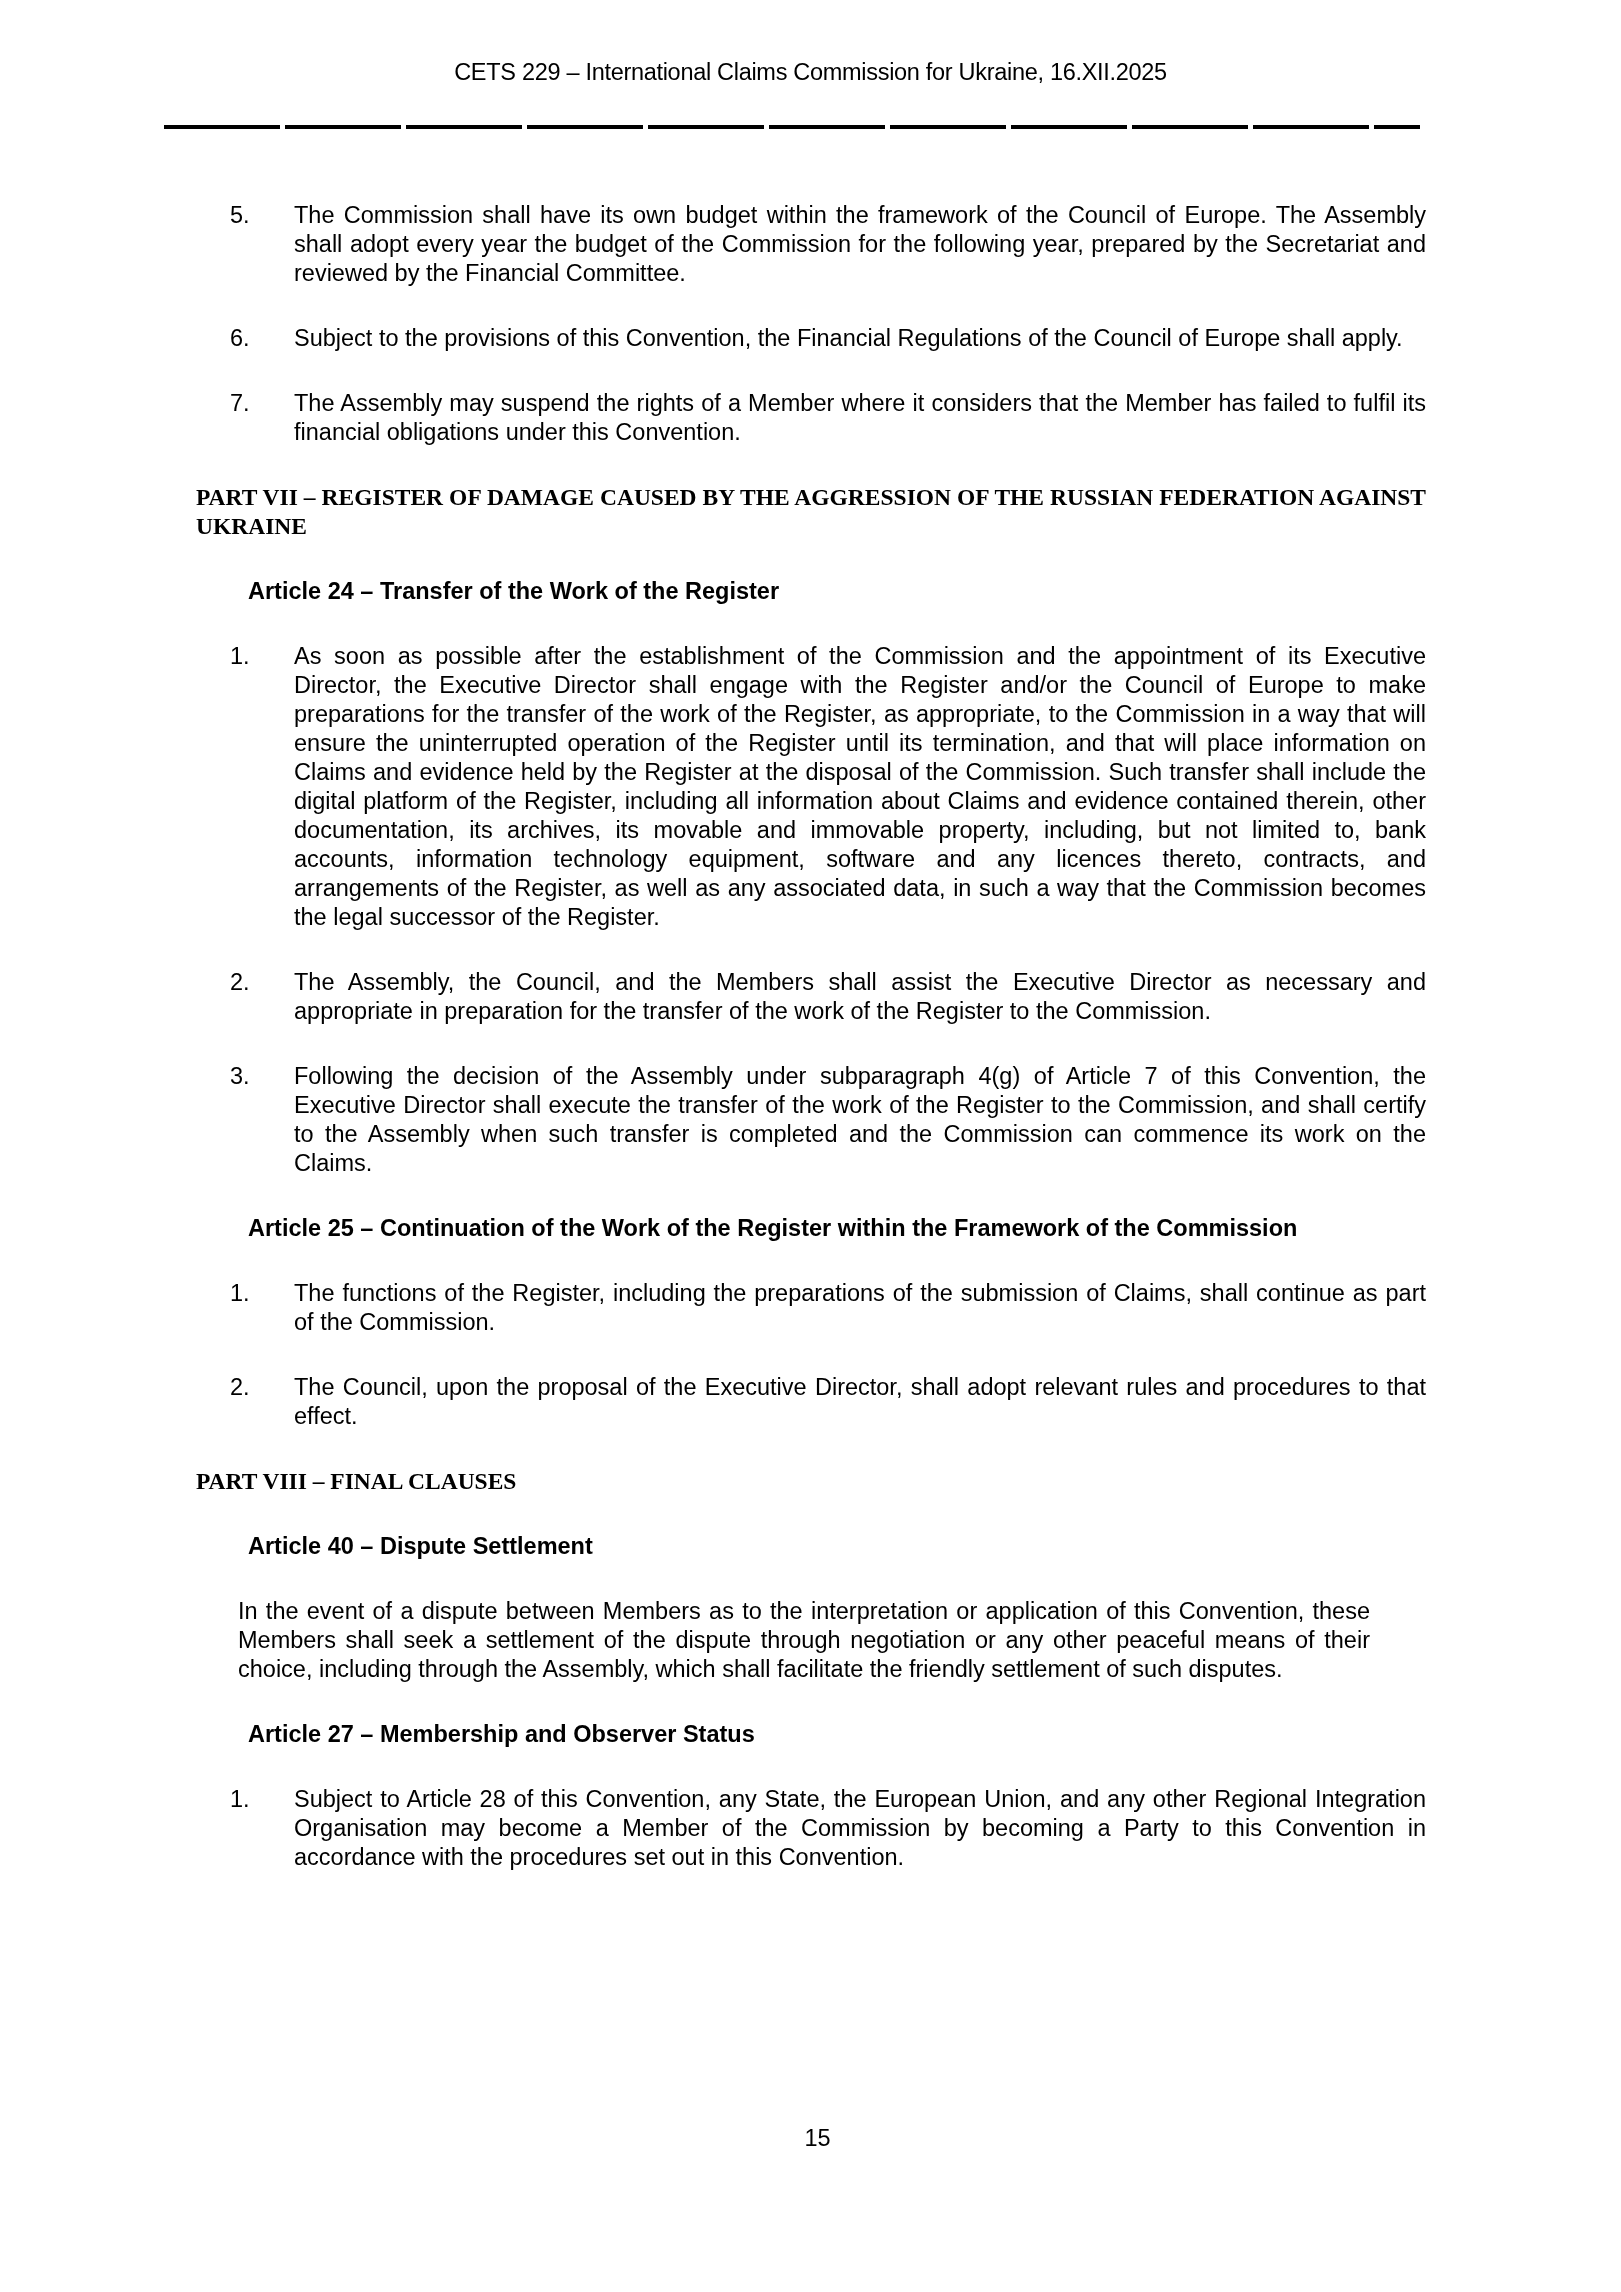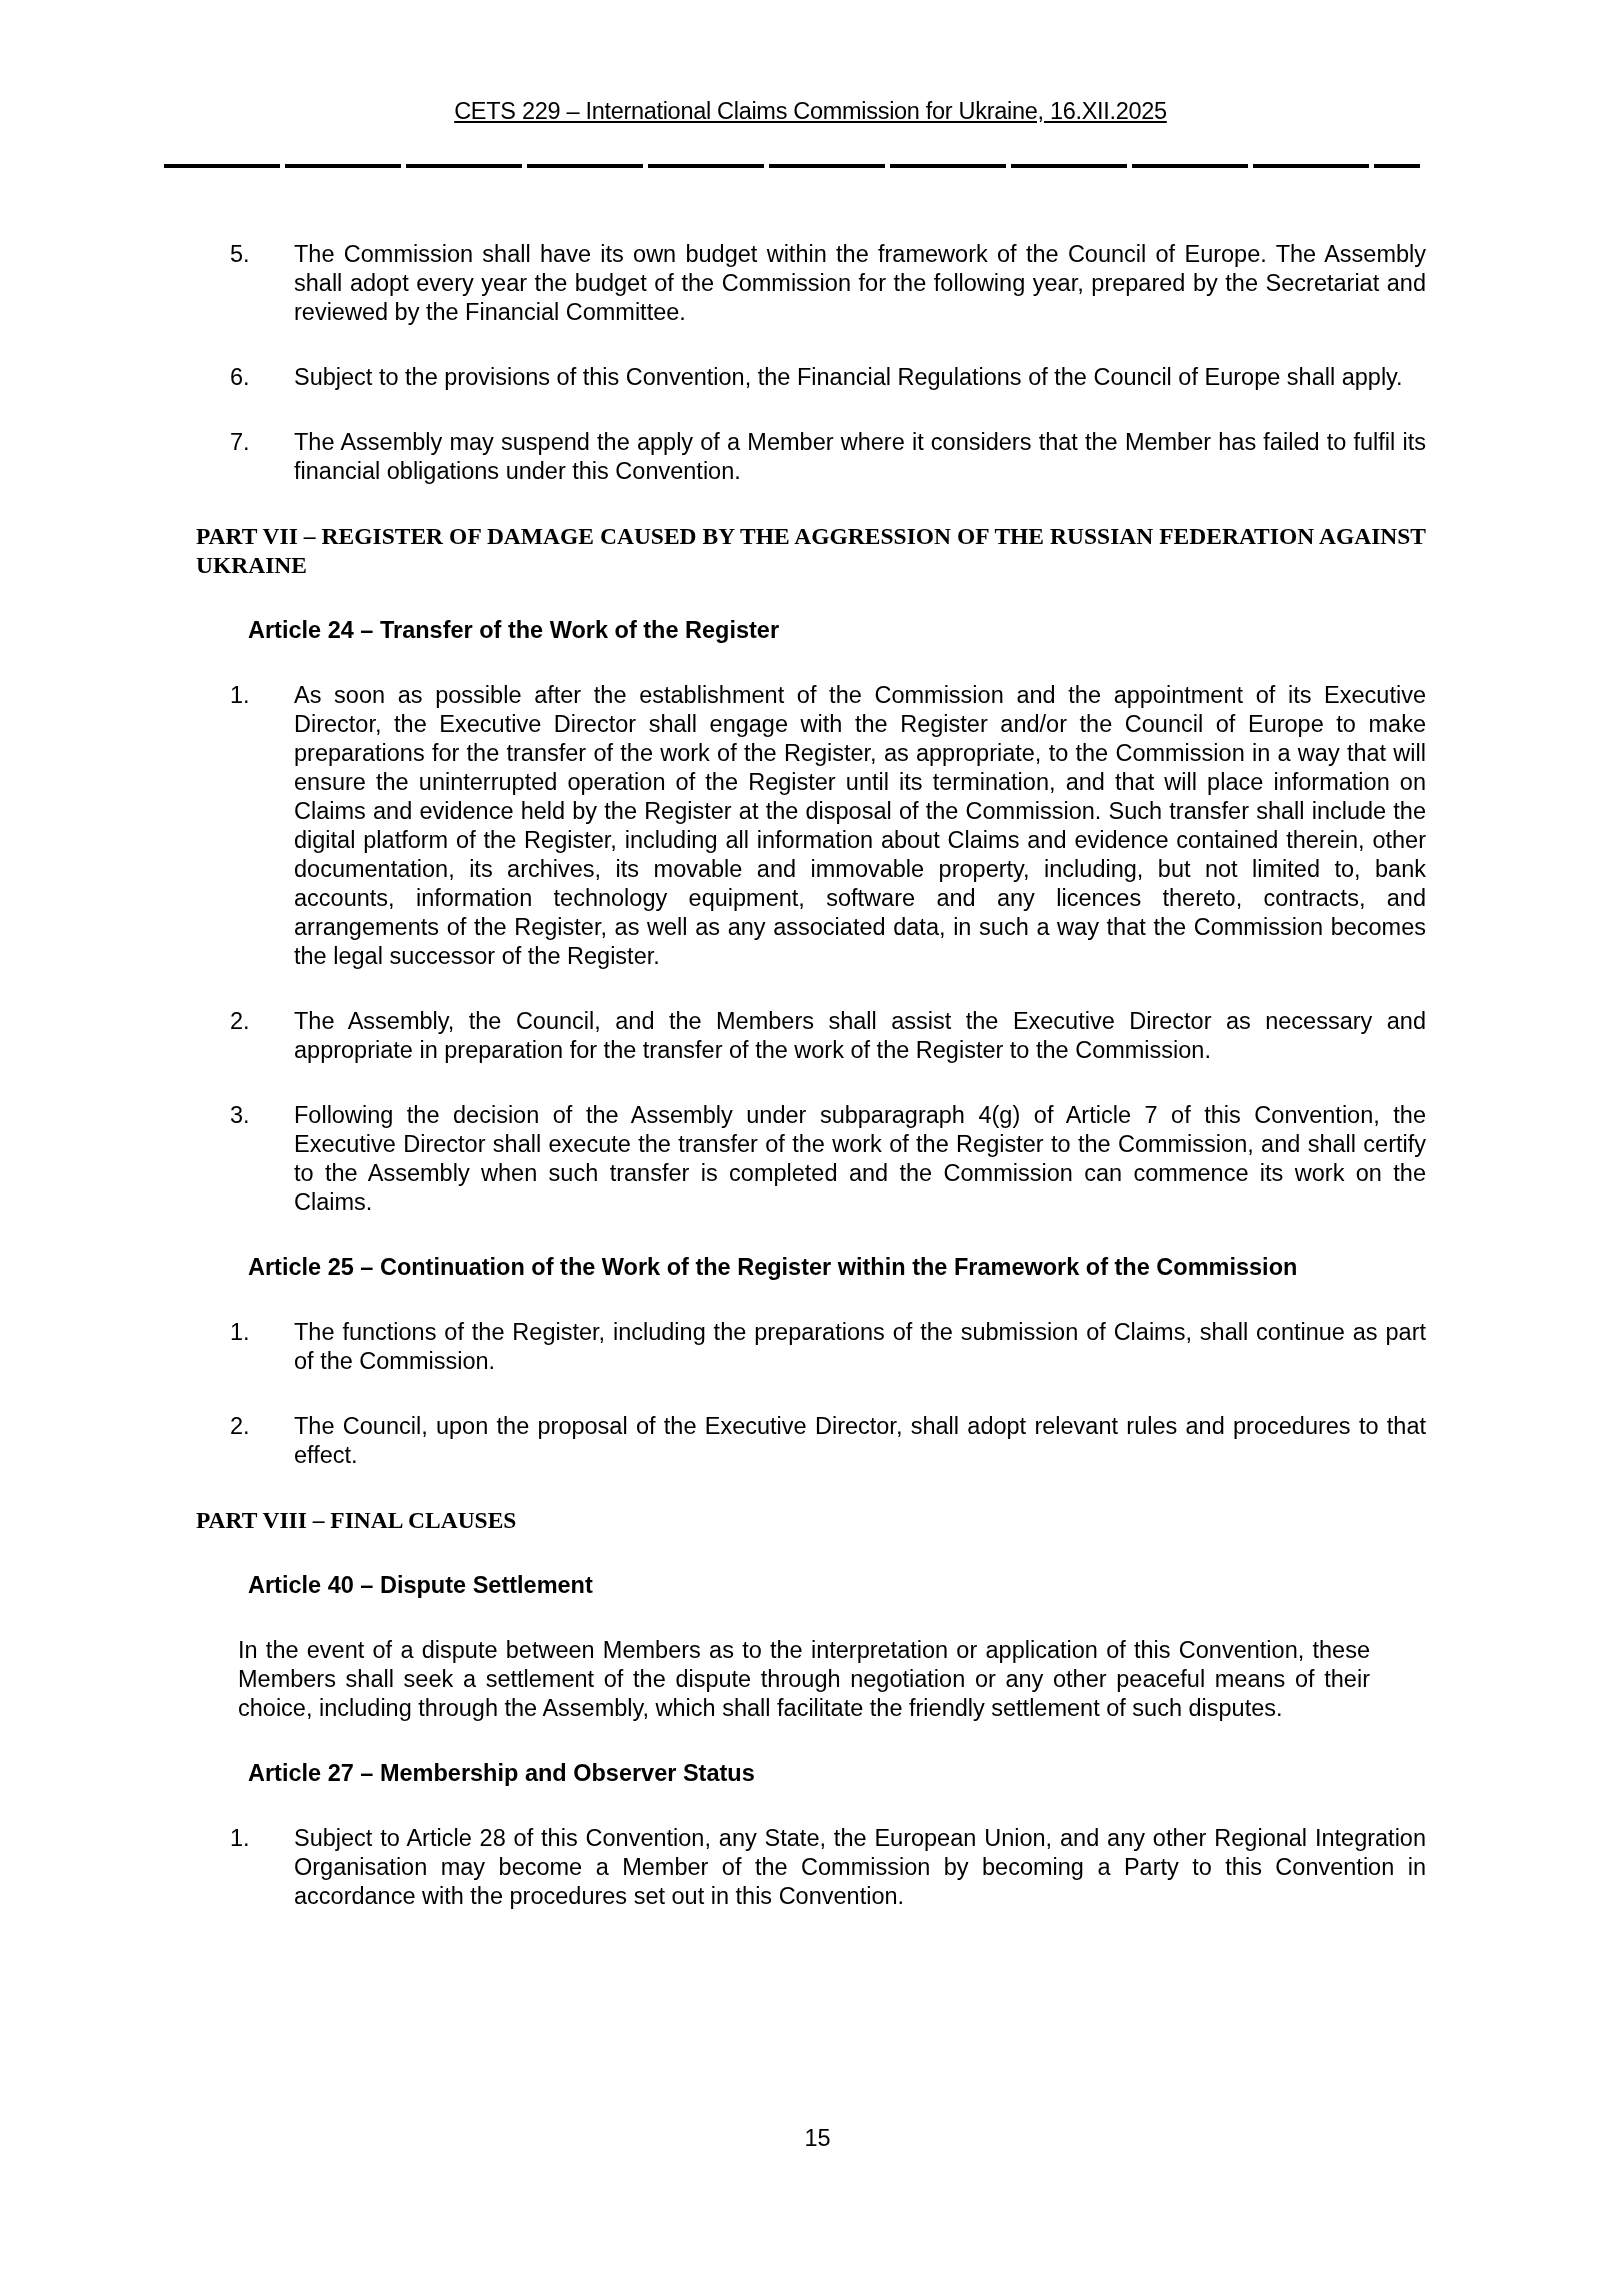"CETS 229 – International Claims" .running-header { padding-top: 97px -> 58px; text-decoration: underline -> none }
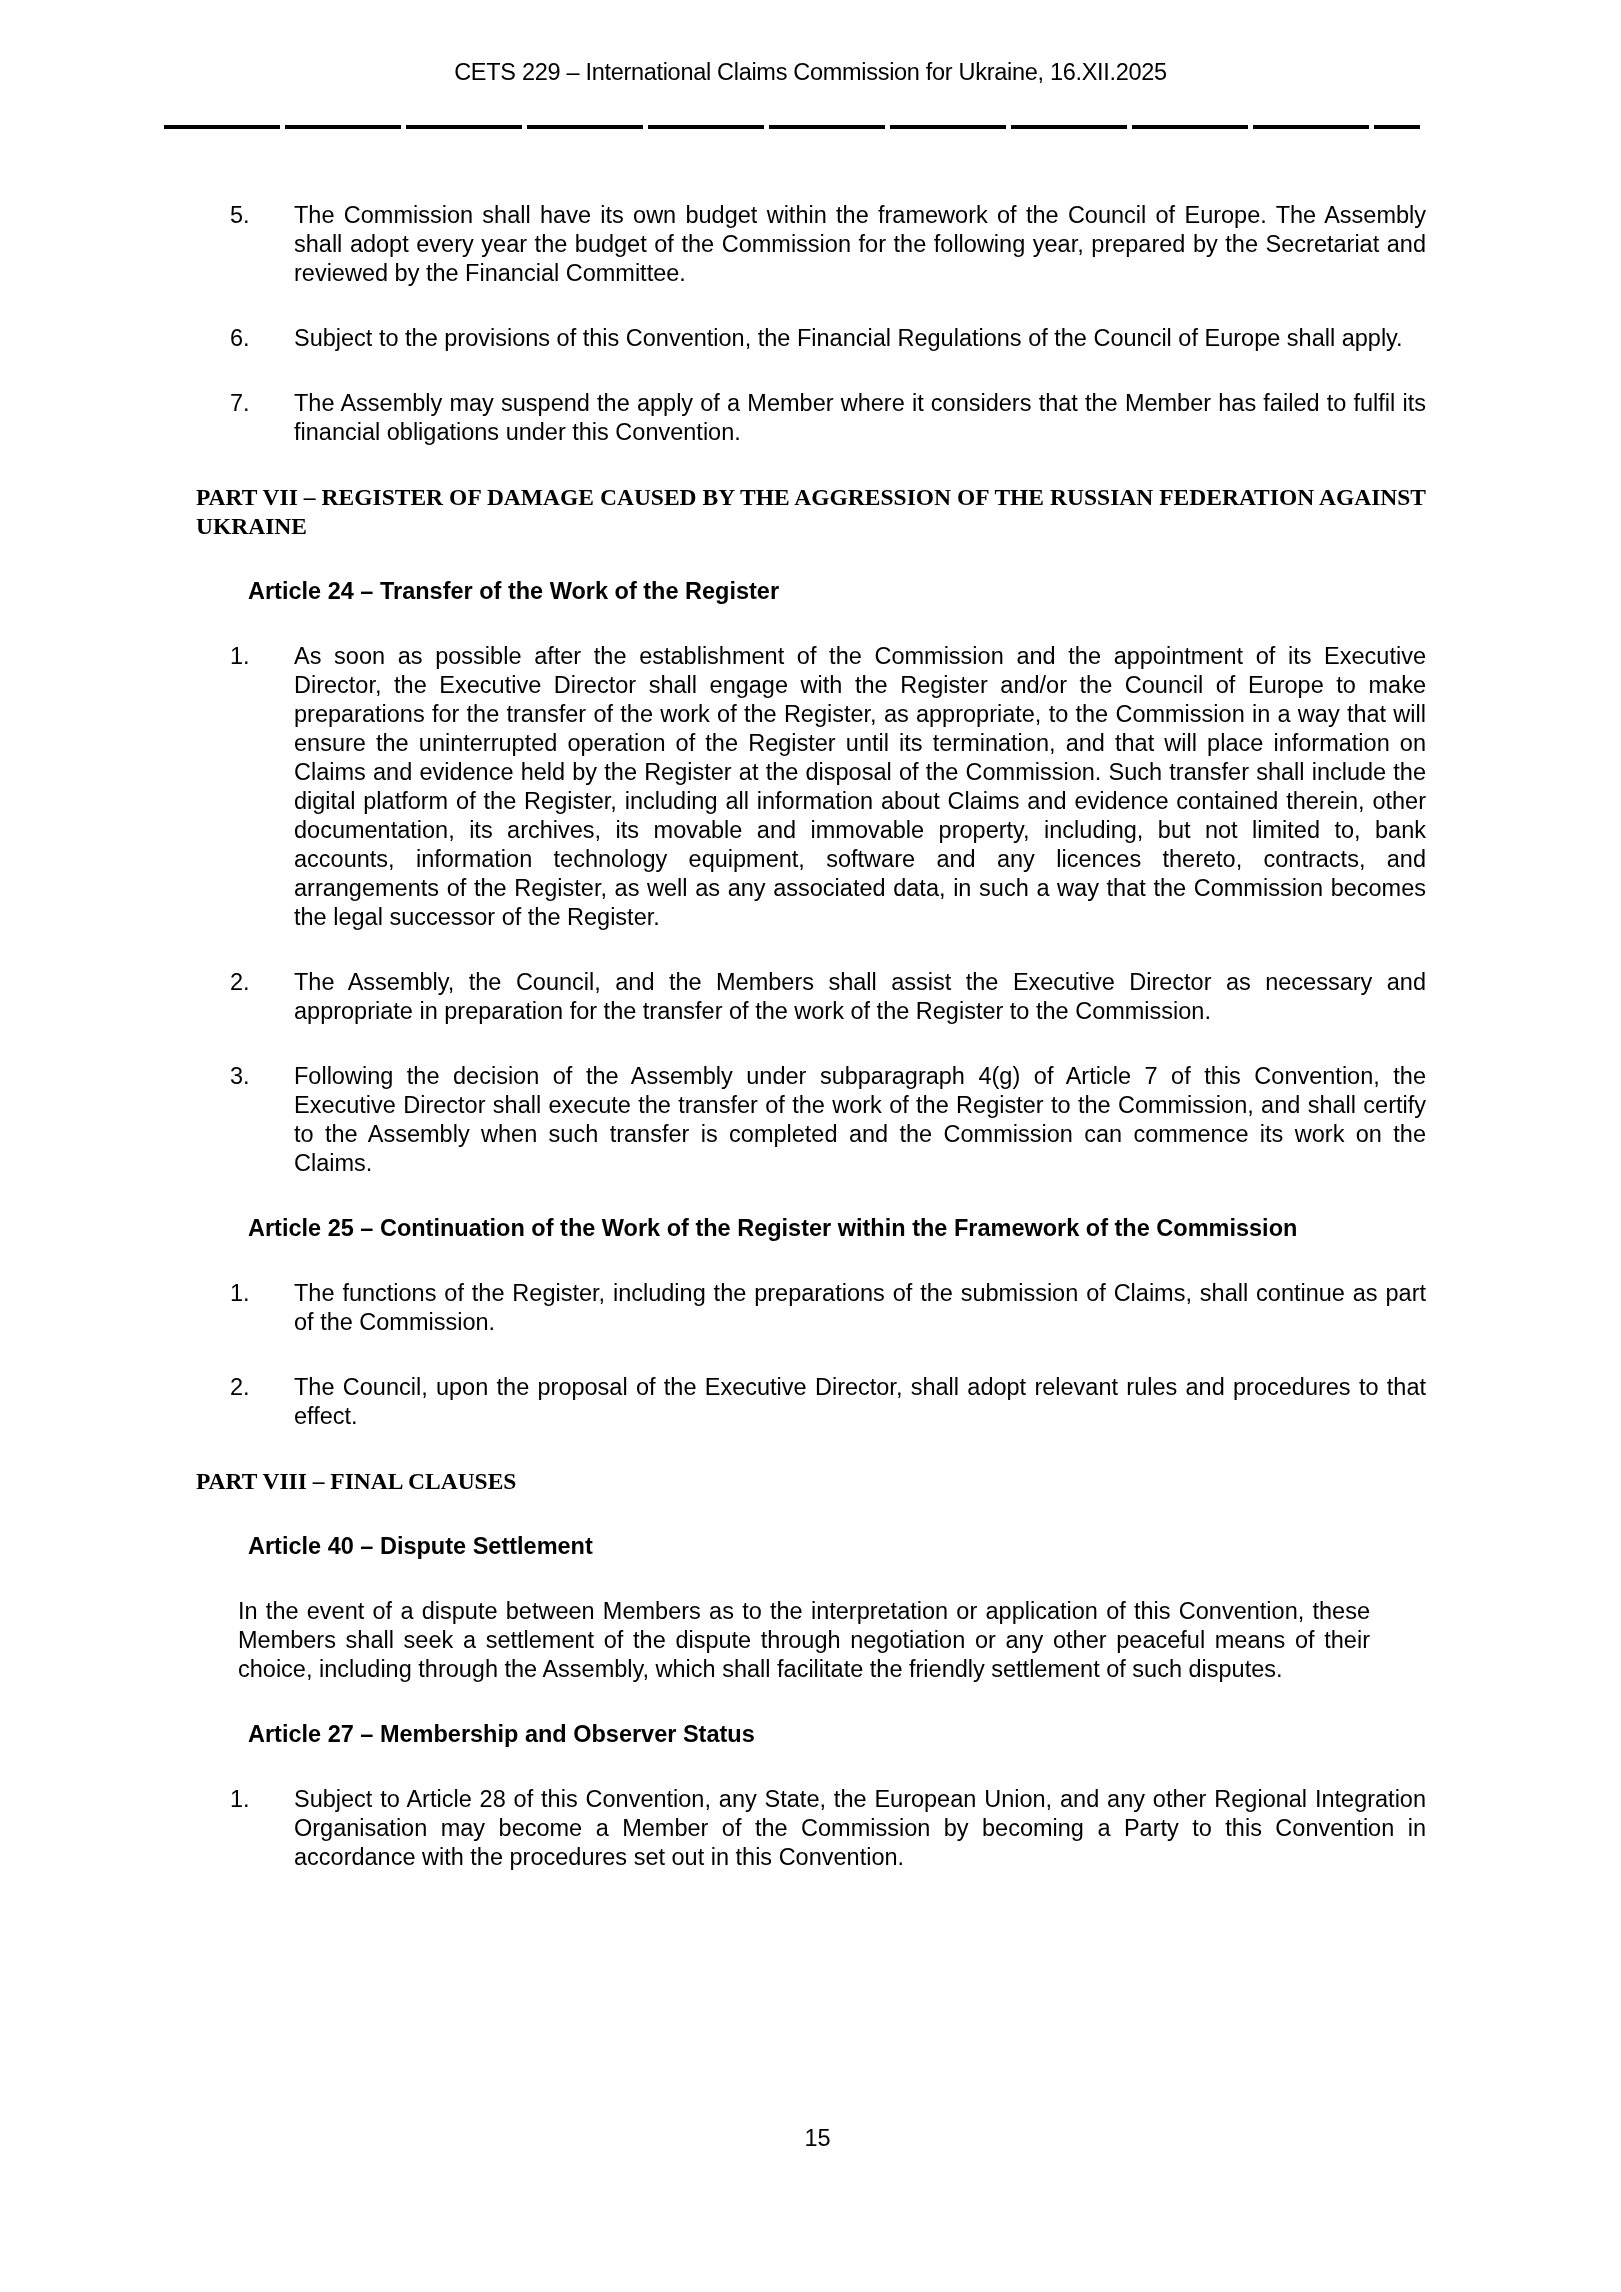"The Assembly may suspend the" div.item-body { text: apply -> rights }
